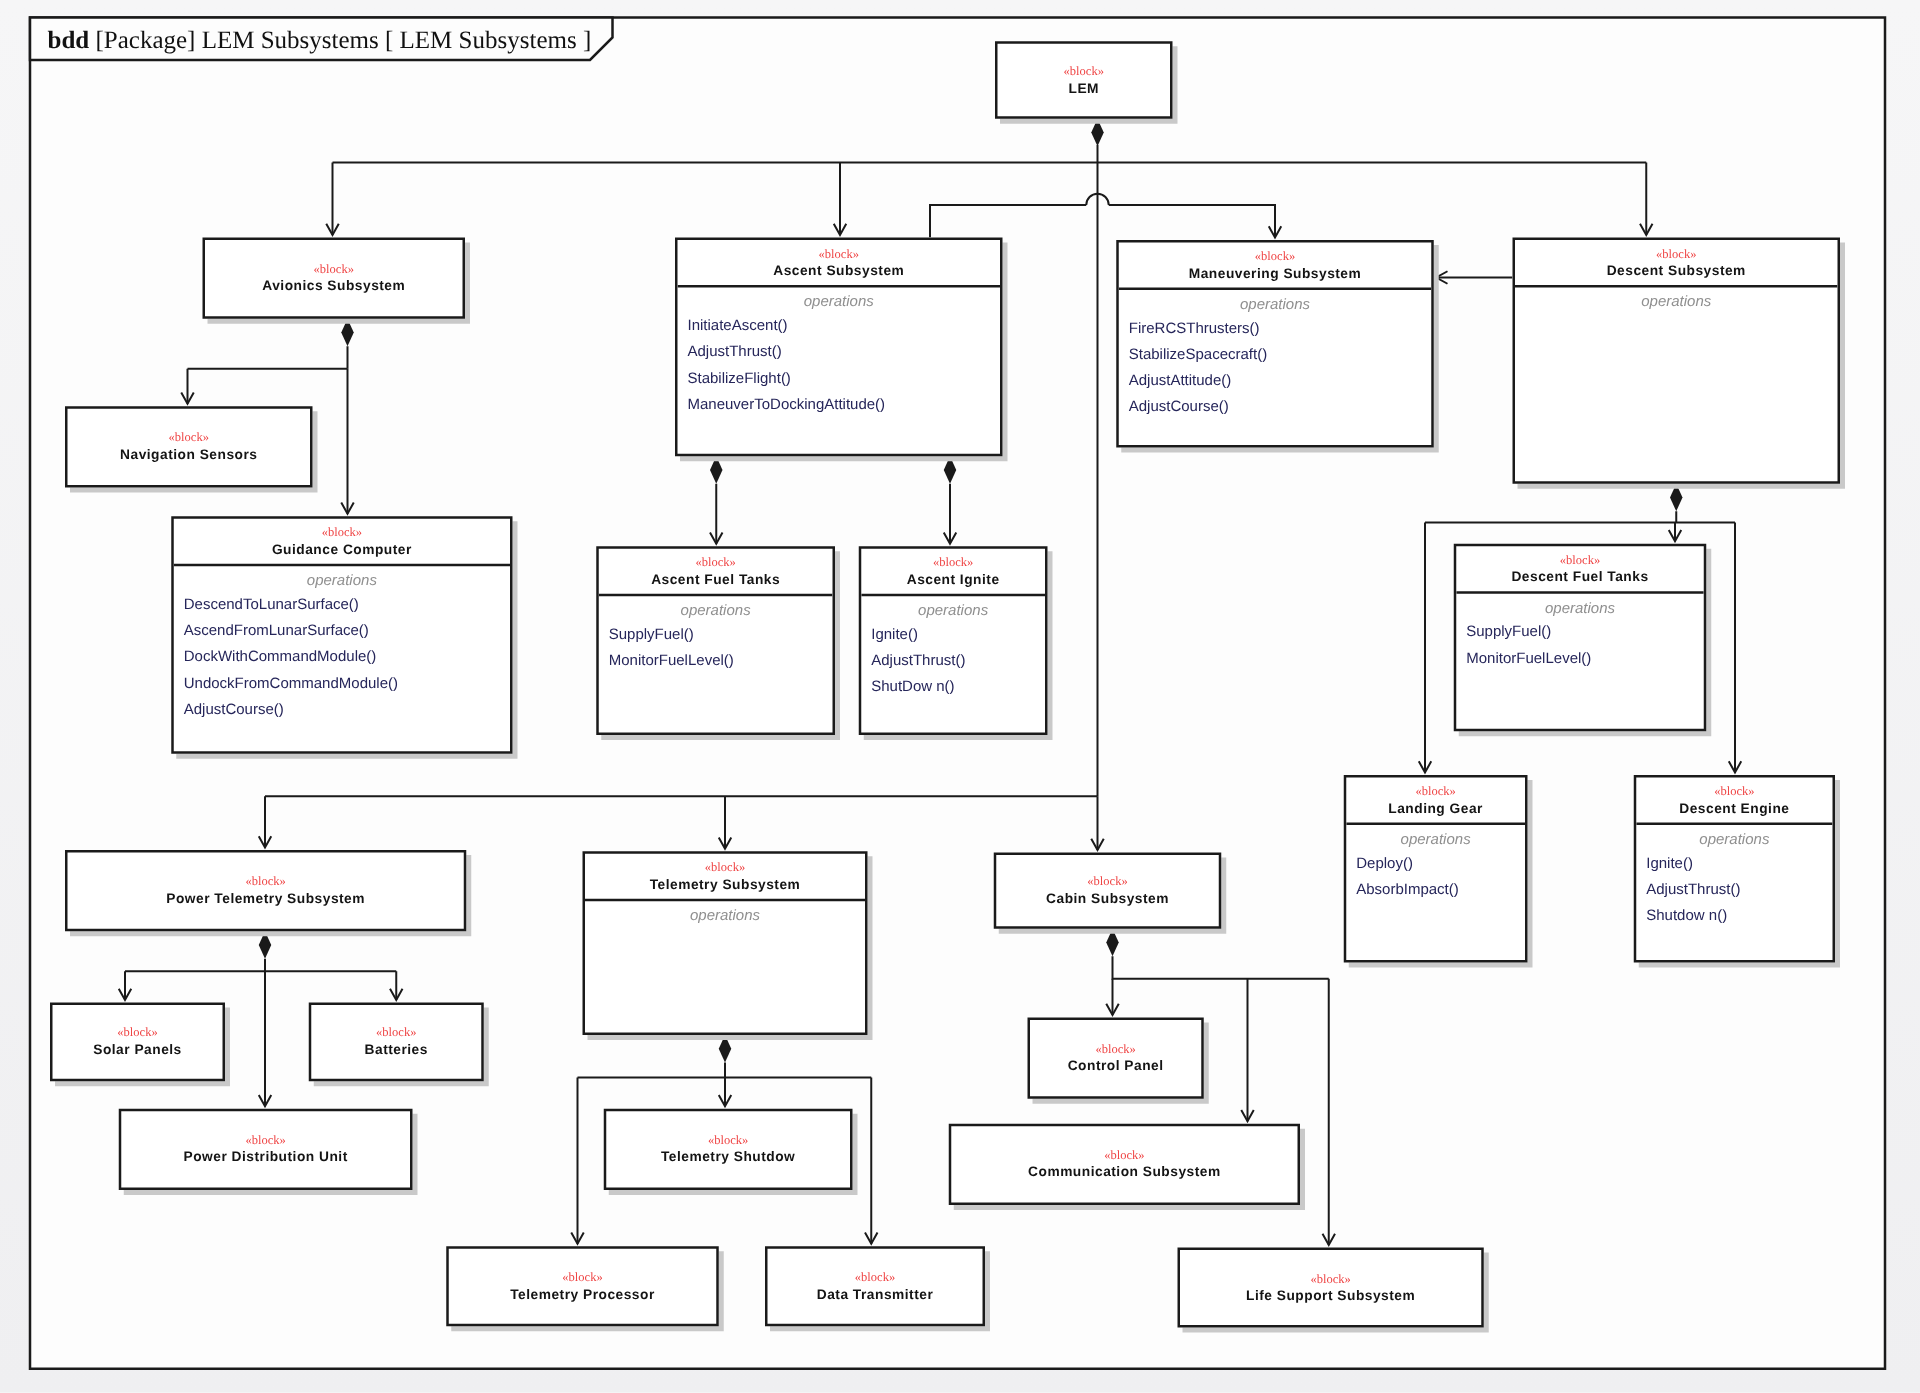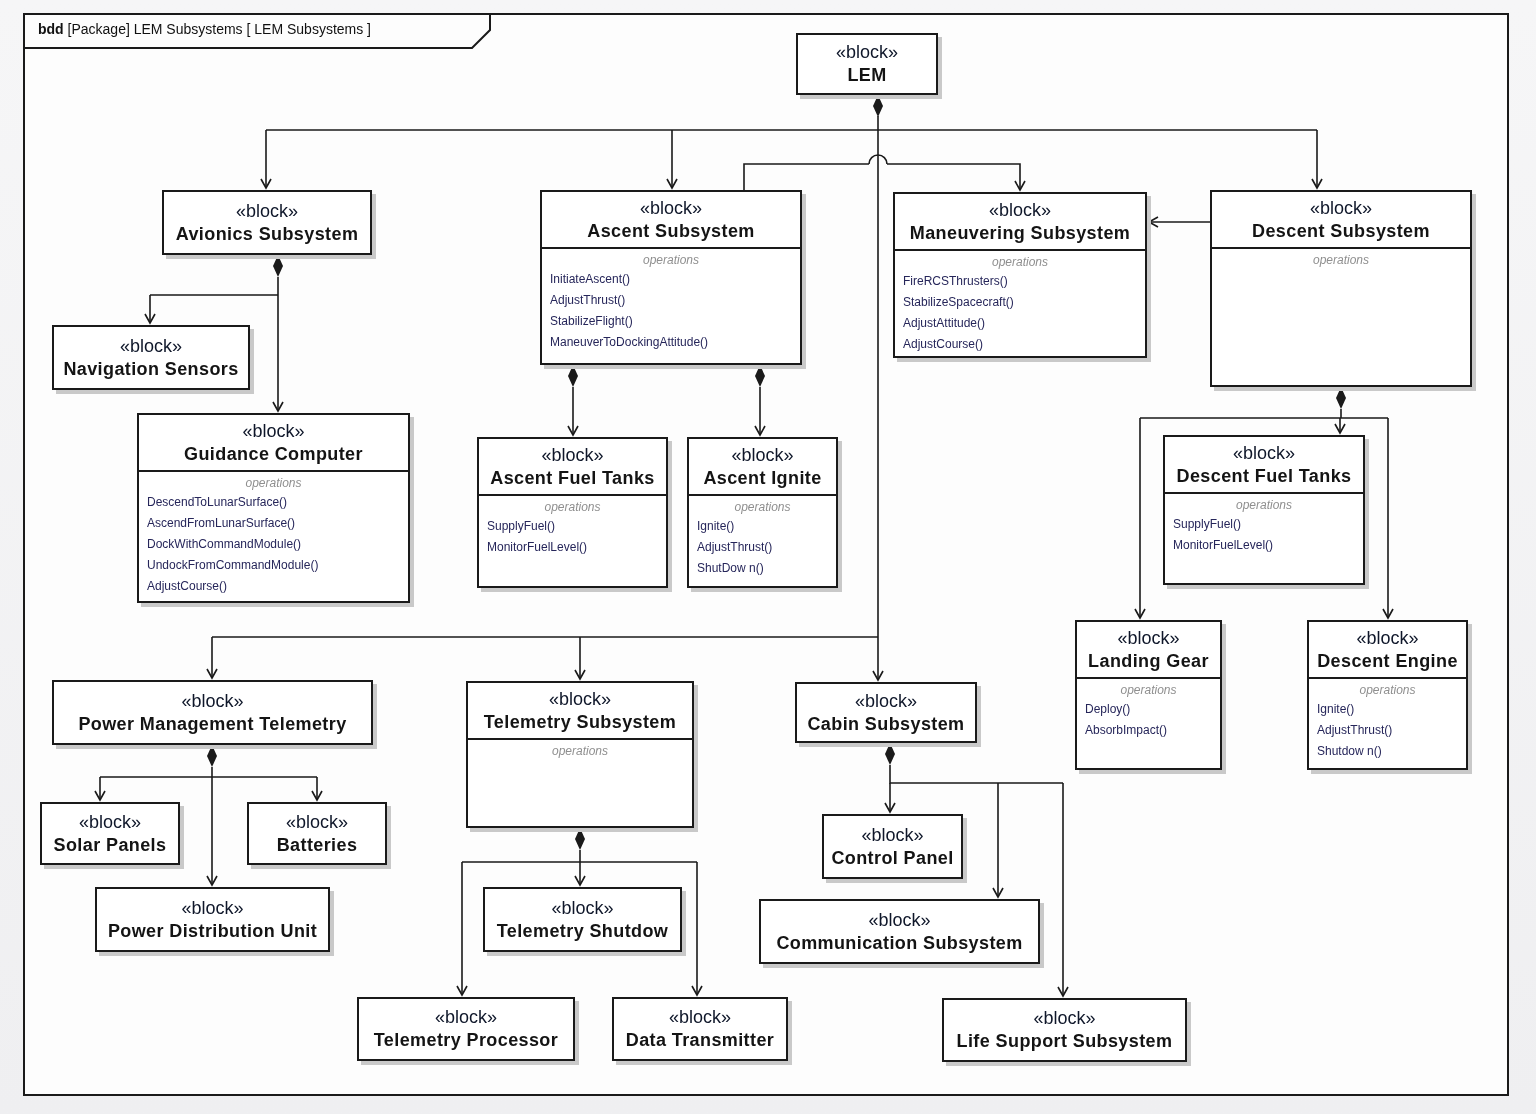"bdd [Package] LEM Subsystems [" #frame-title { font-family: none -> Liberation Serif, serif; font-size: 14px -> 20px }
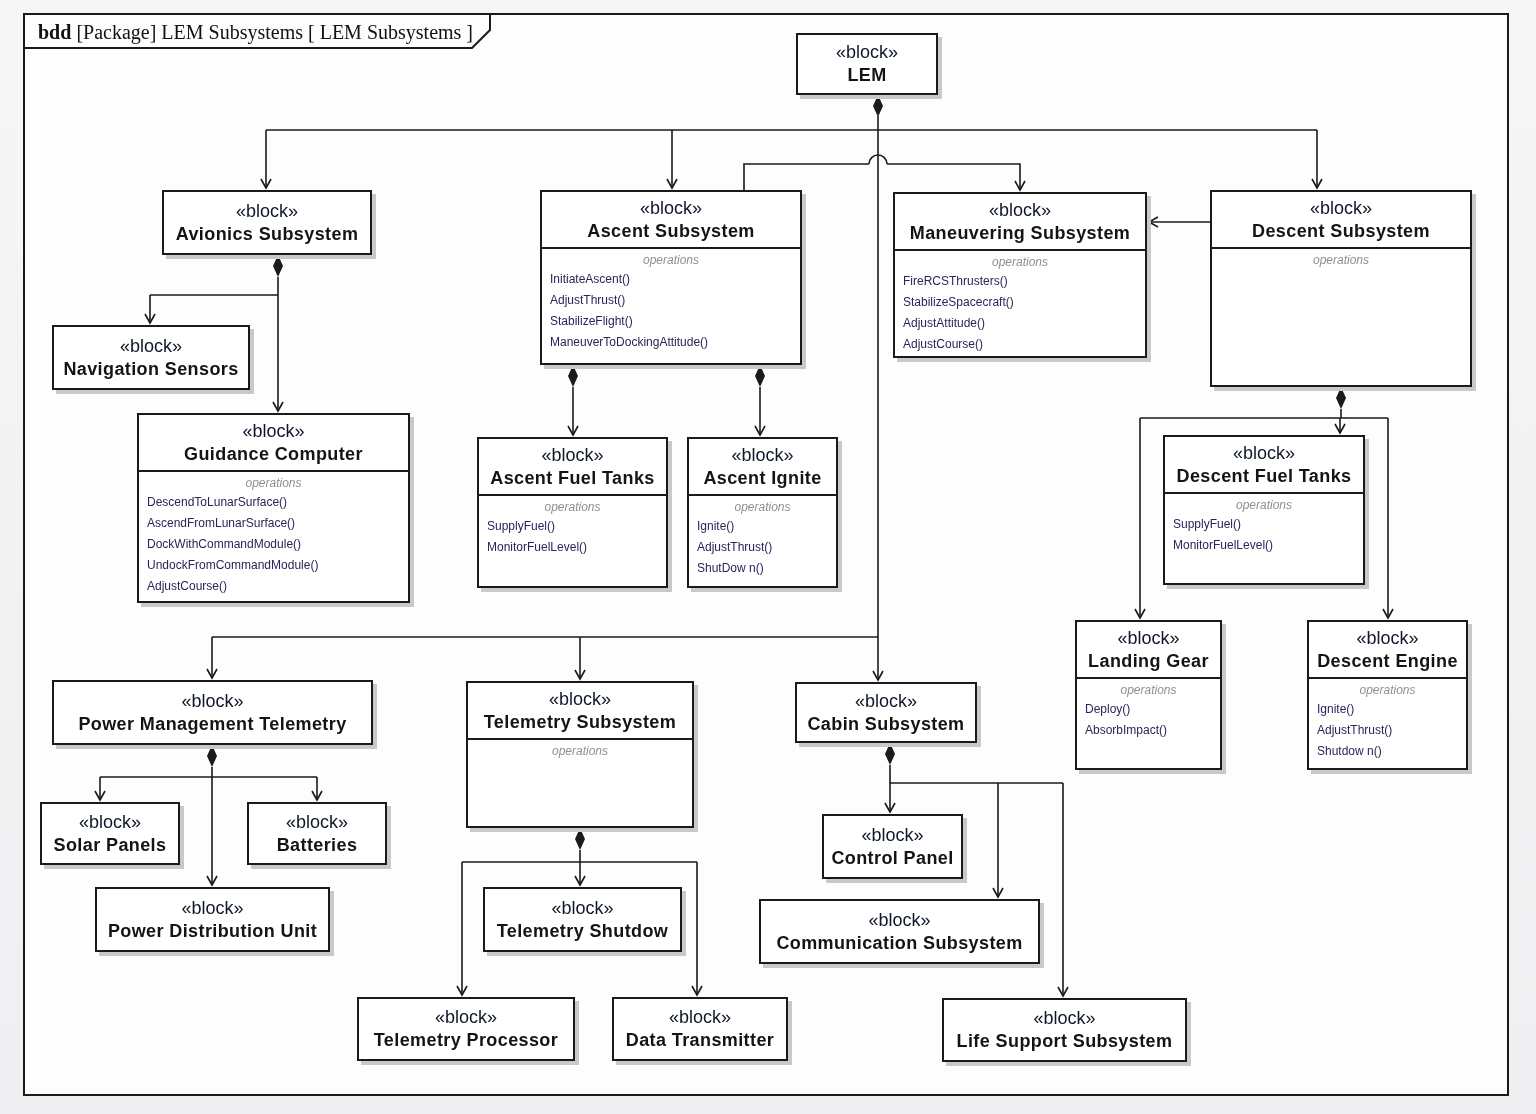"«block»" .stereo { color: #0f172a -> #ef4444; font-family: none -> Liberation Serif, serif; font-size: 18px -> 10px }
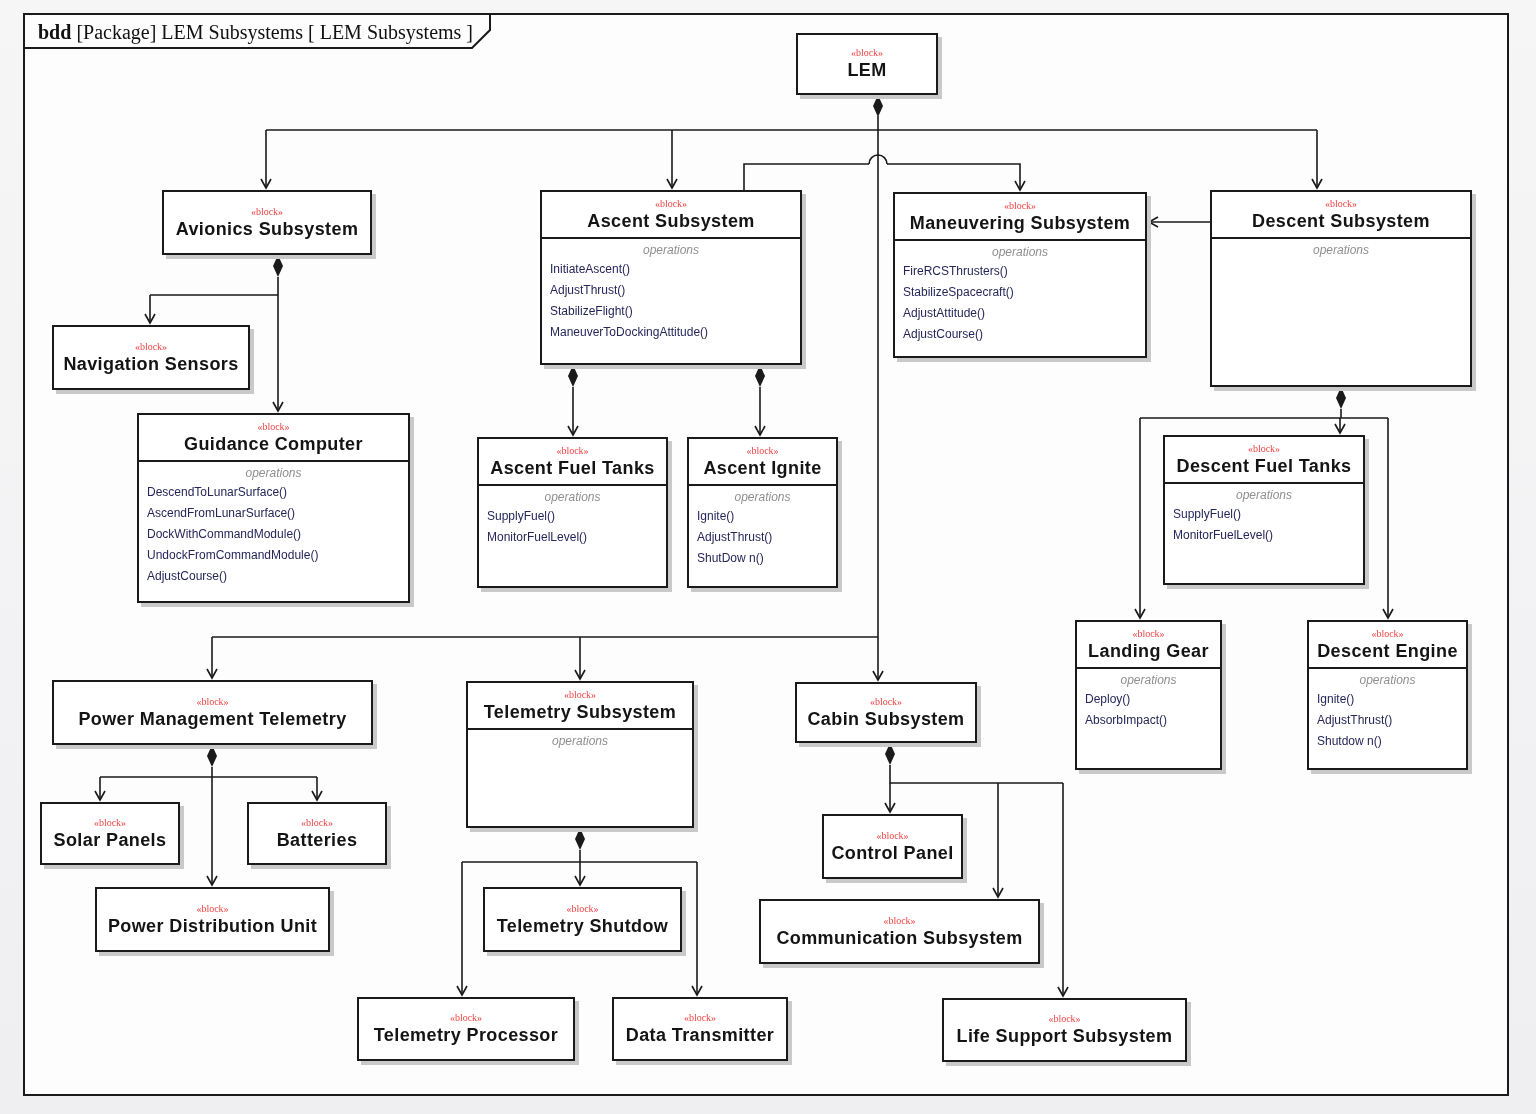"LEM" .bname { font-size: 18px -> 11px }
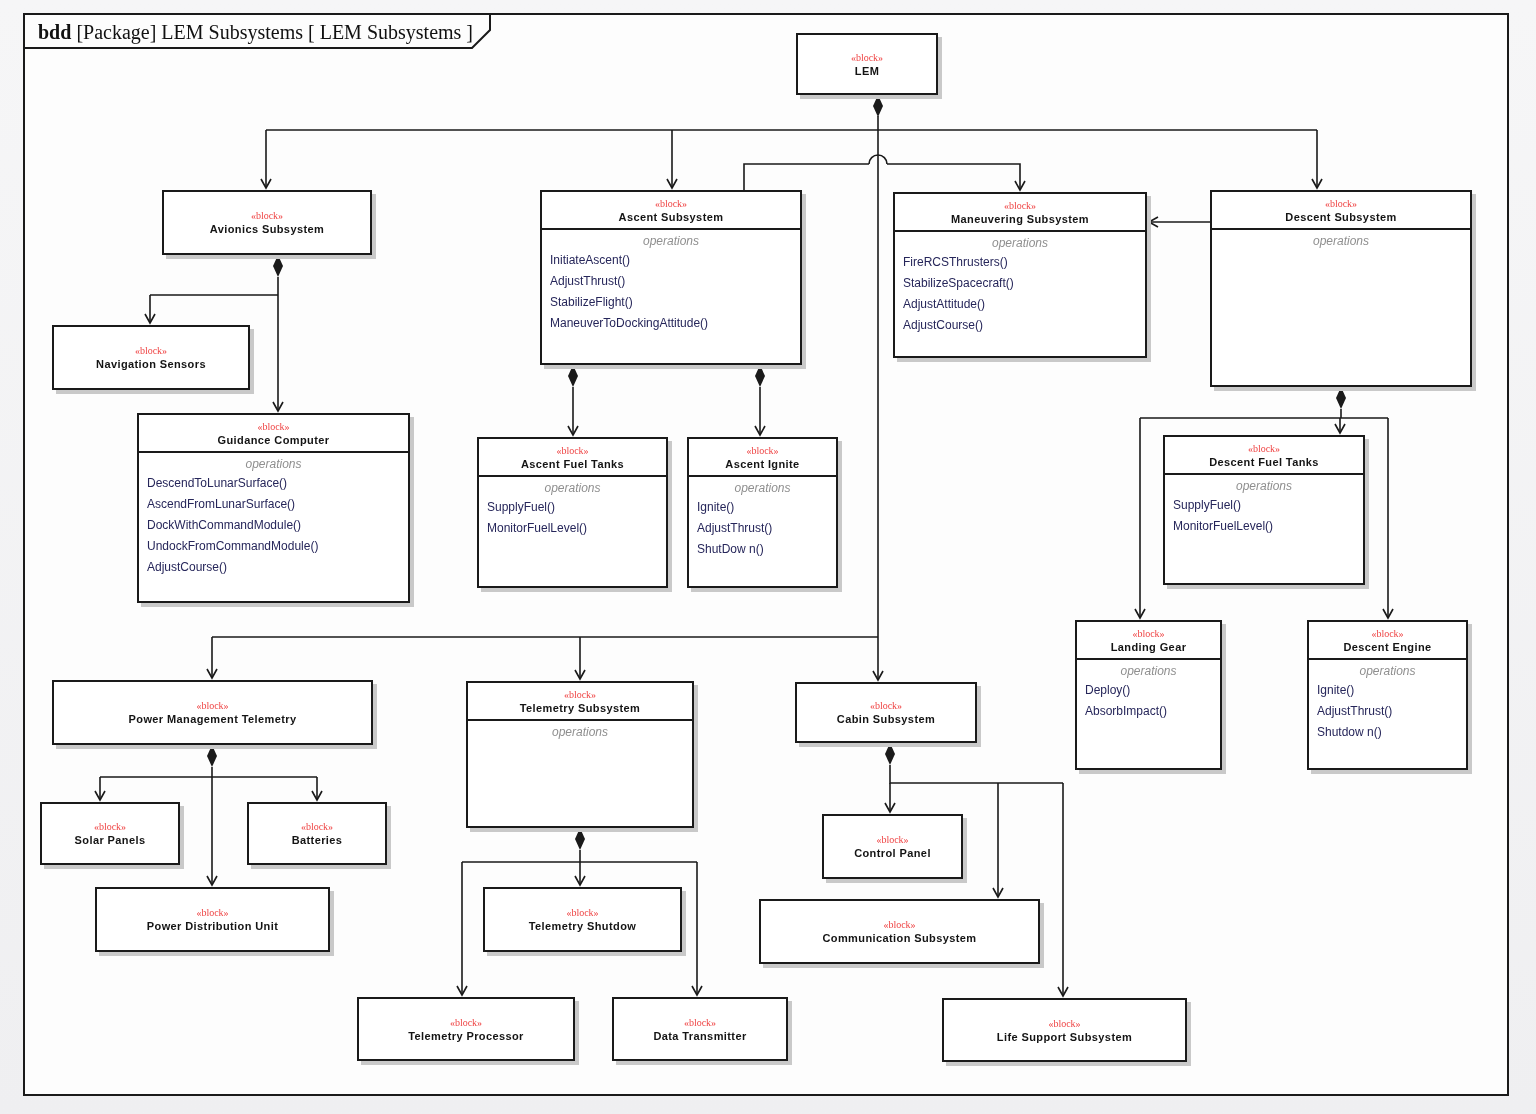"Power Management Telemetry" div.bname { text: Management Telemetry -> Telemetry Subsystem }
